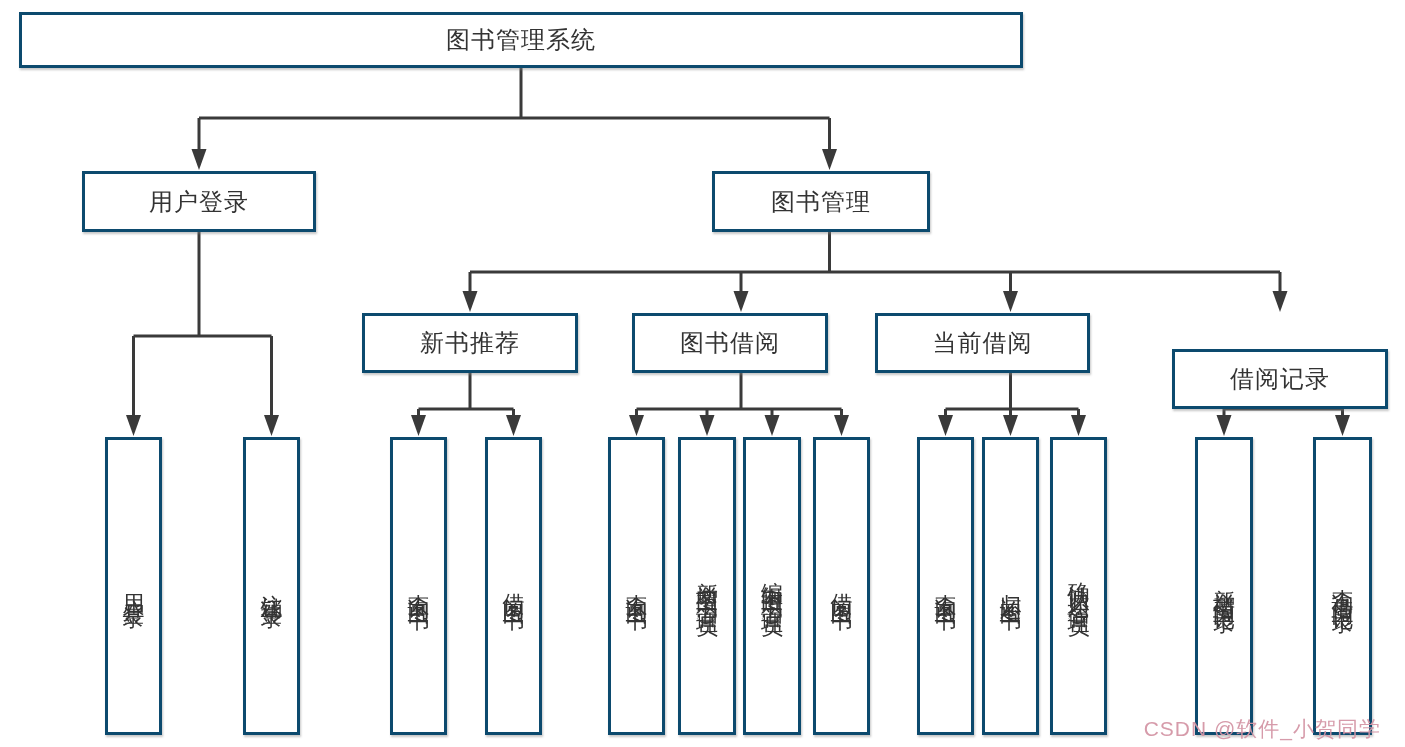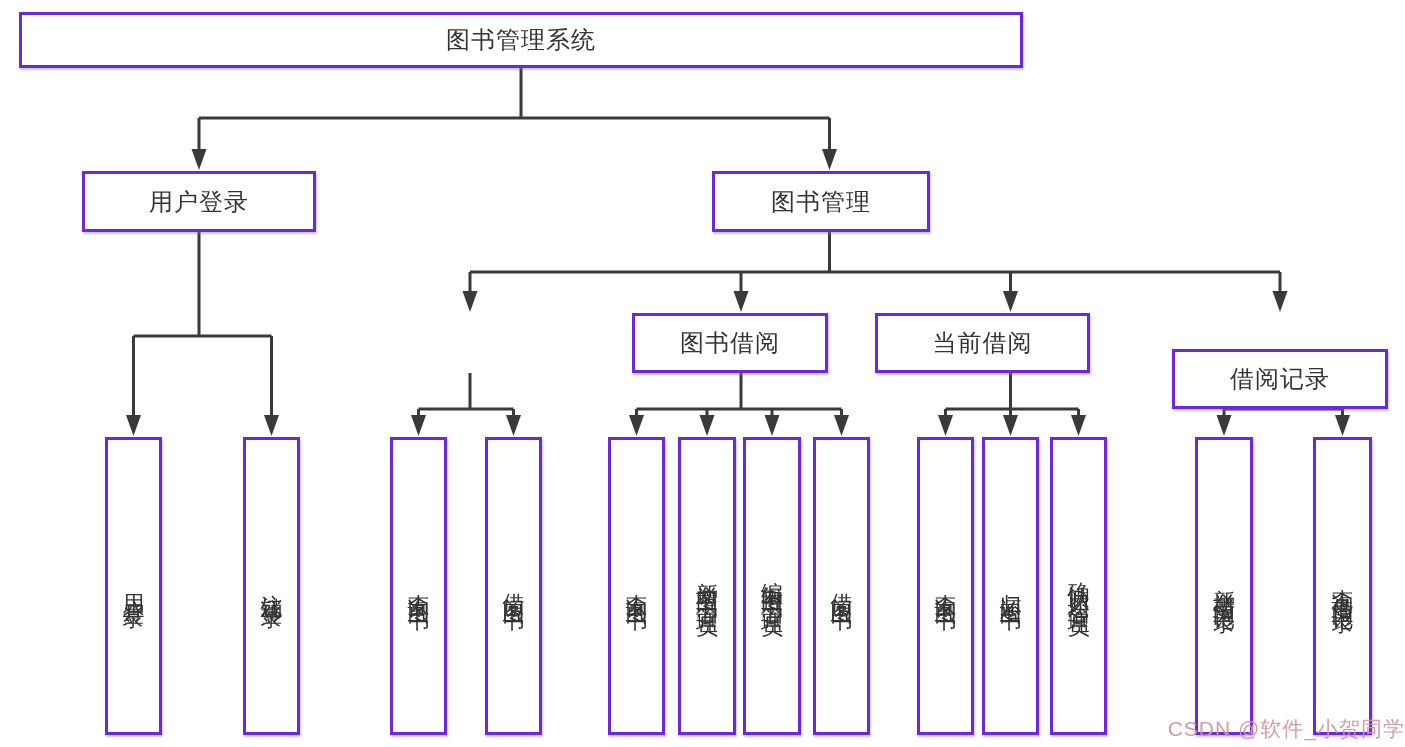"图书管理系统" .node { border: 3px solid #6d28d9 -> 3px solid #0c4a6e }
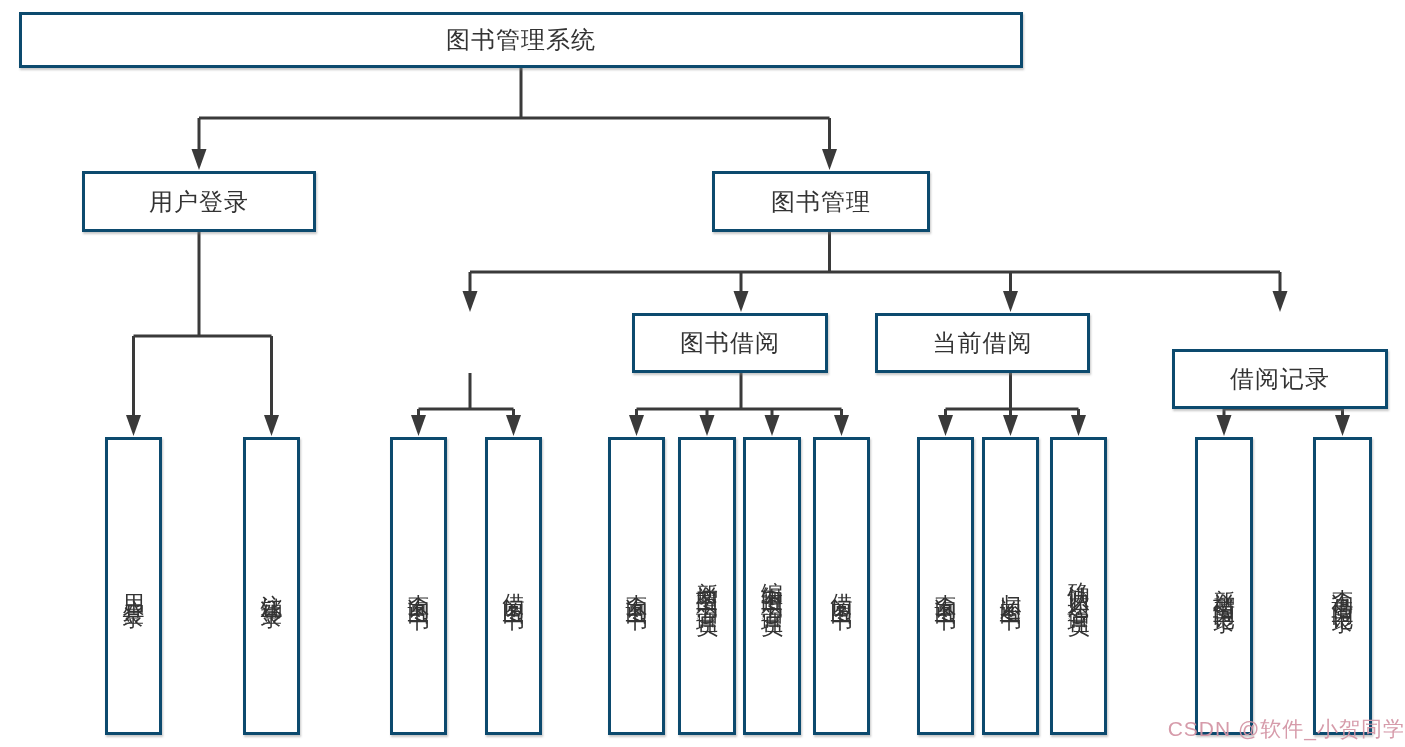"新书推荐" div.node { html: none -> <div> <span>新书推荐</span> </div> }
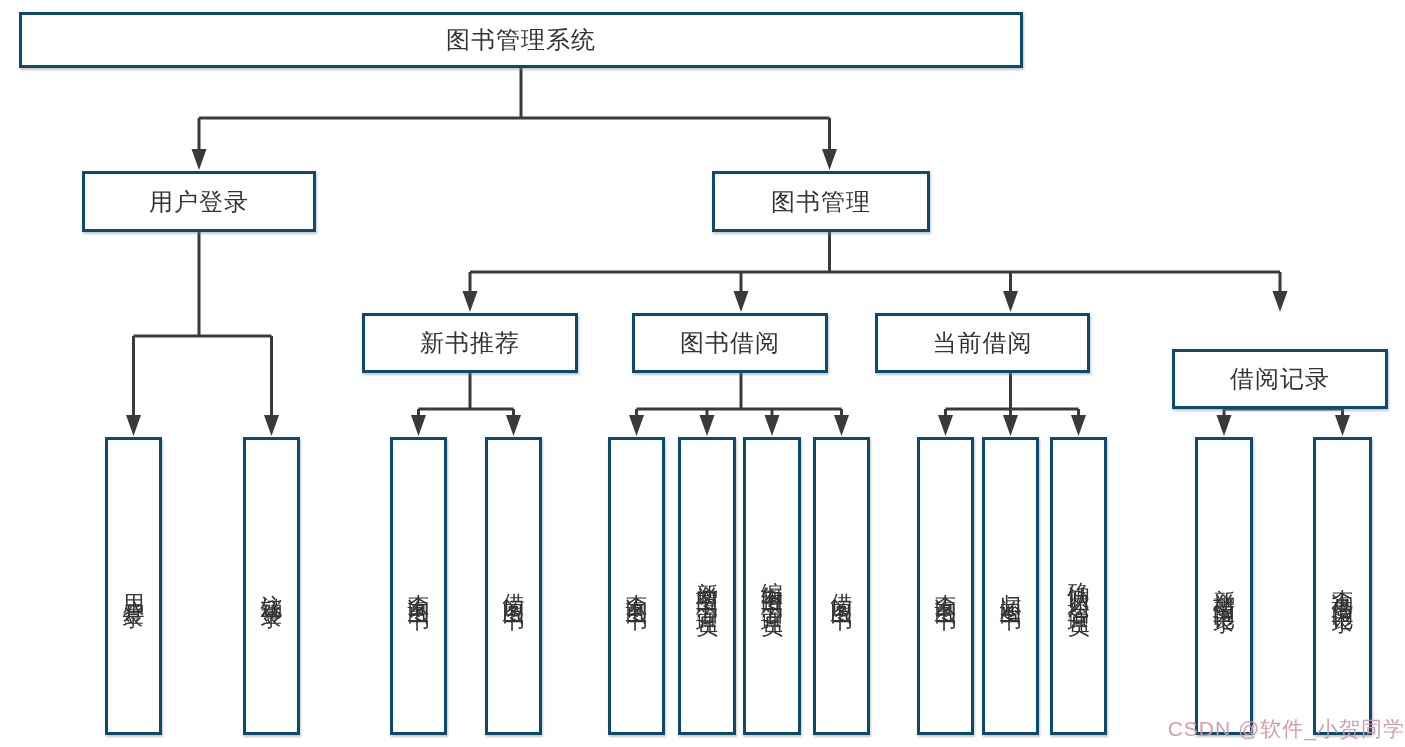"CSDN @软件_小贺同学" #watermark { right: 0 -> 24px }
